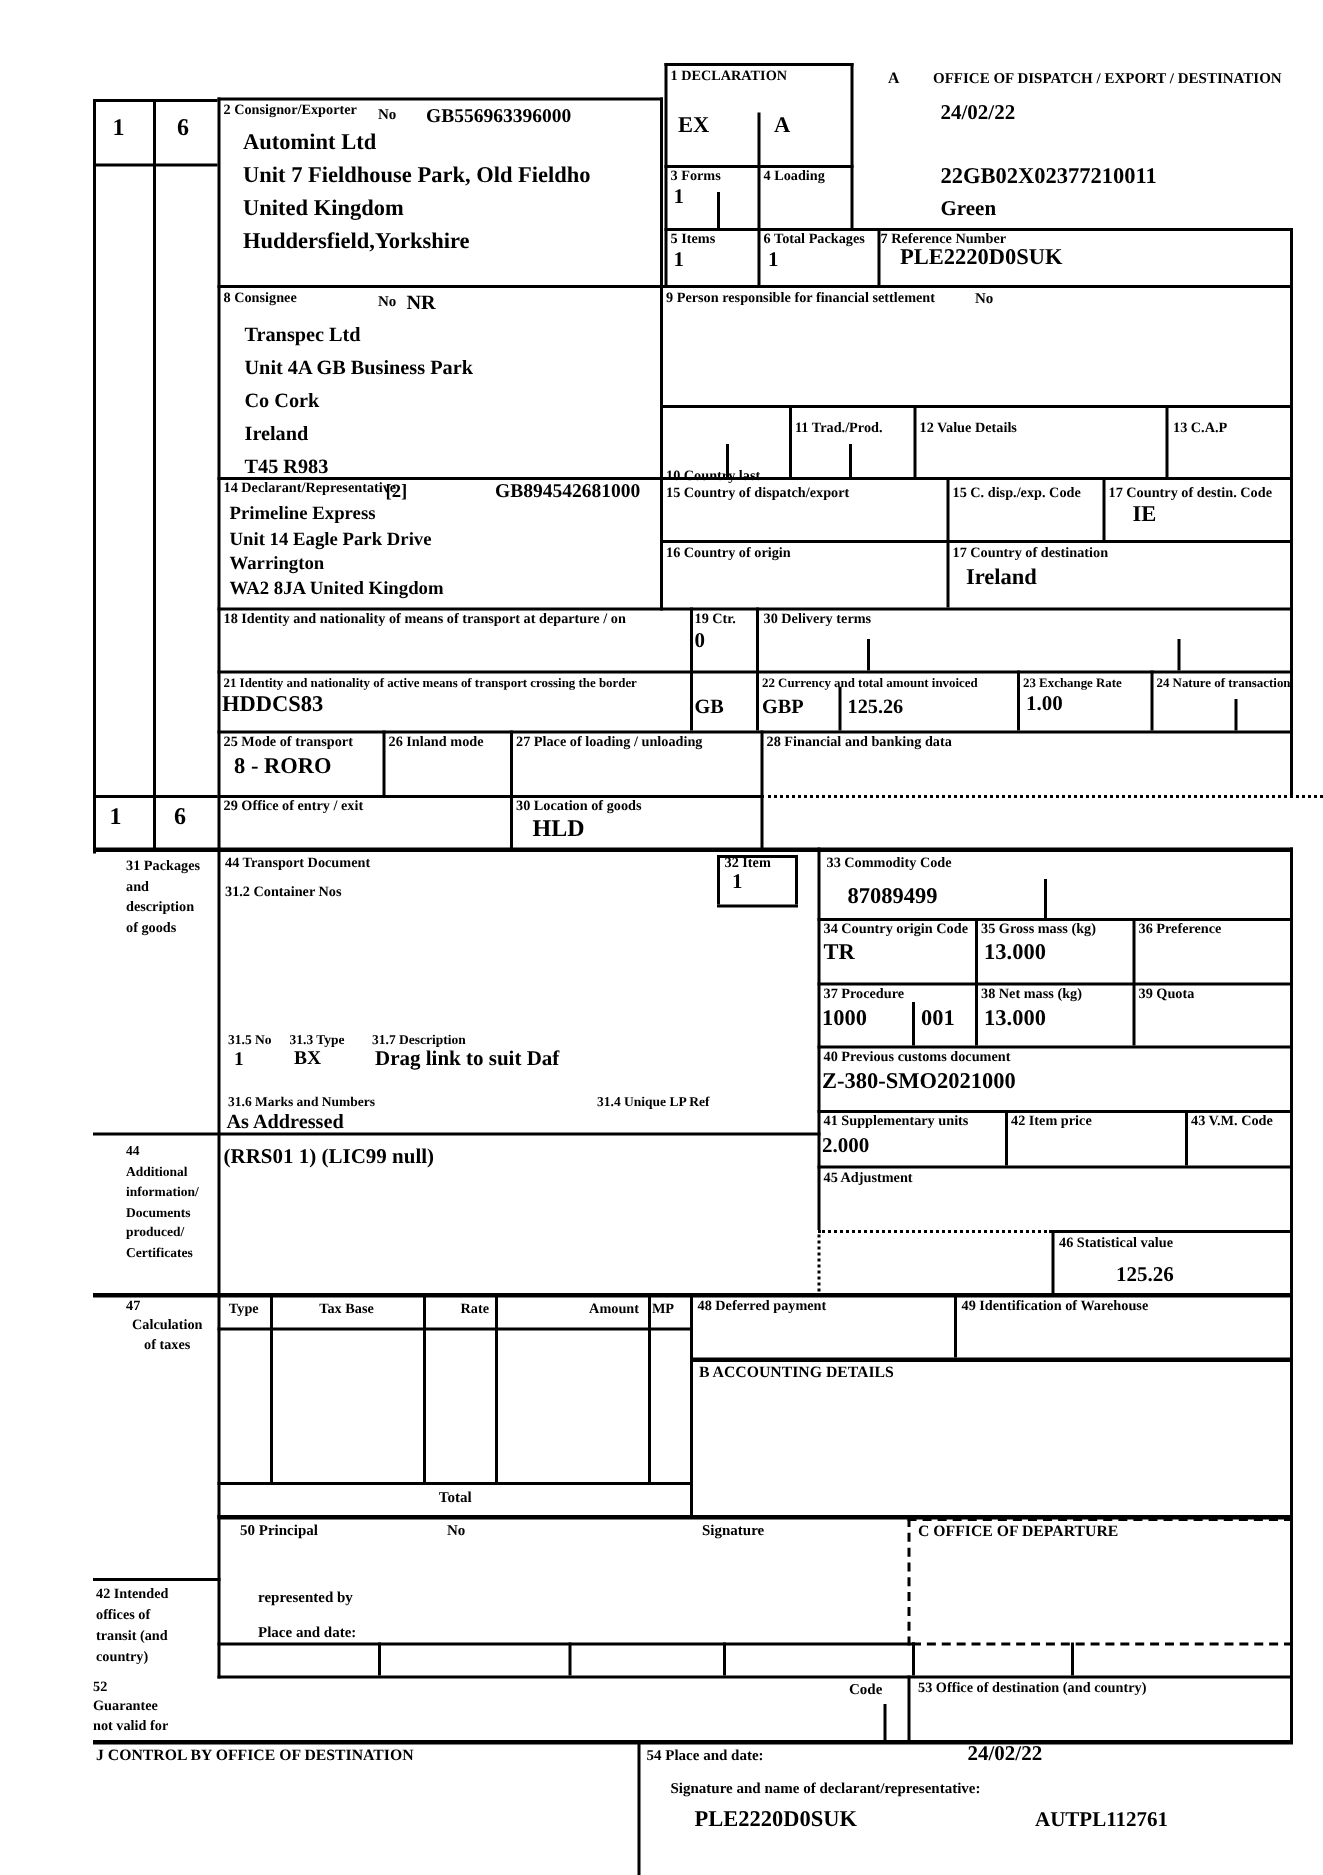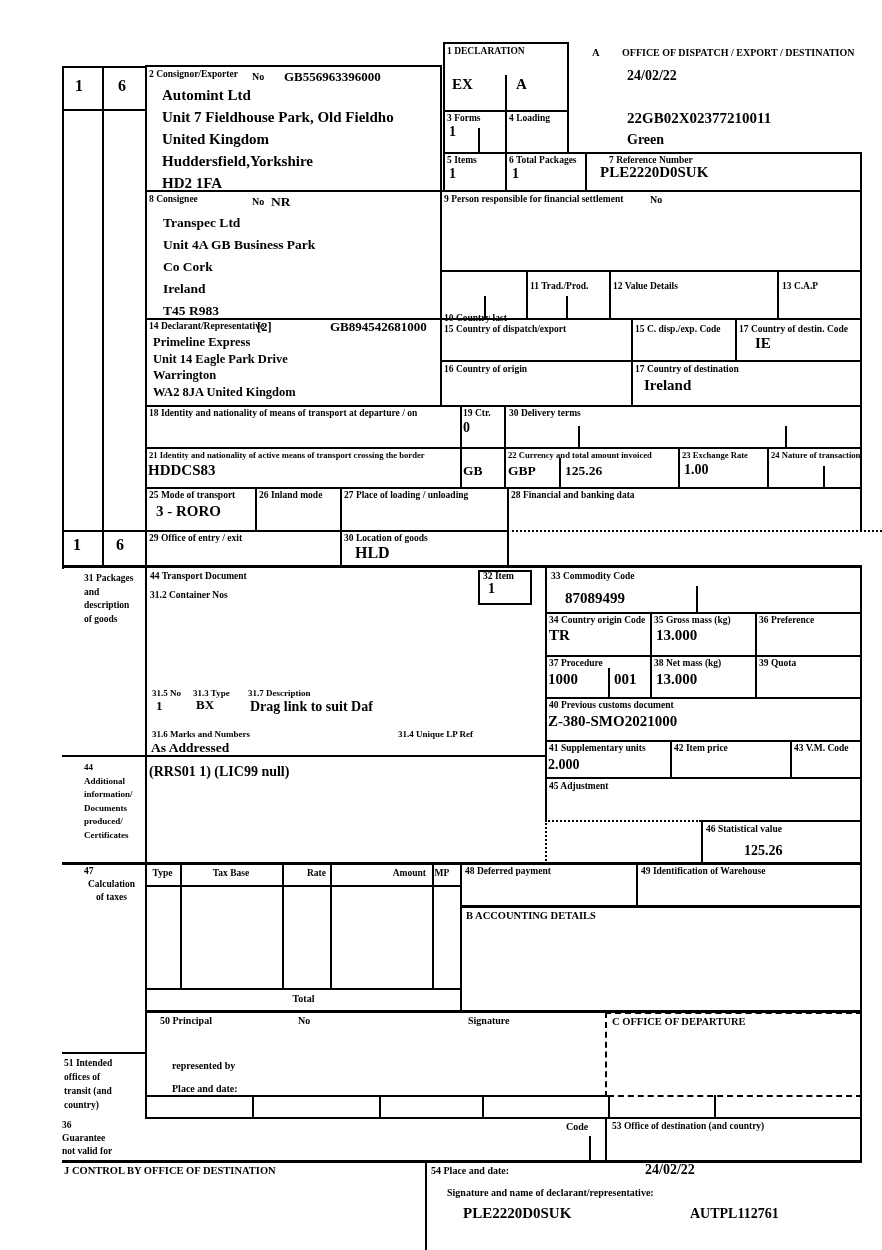"7 Reference Number" div.t { left: 609px -> 587px }
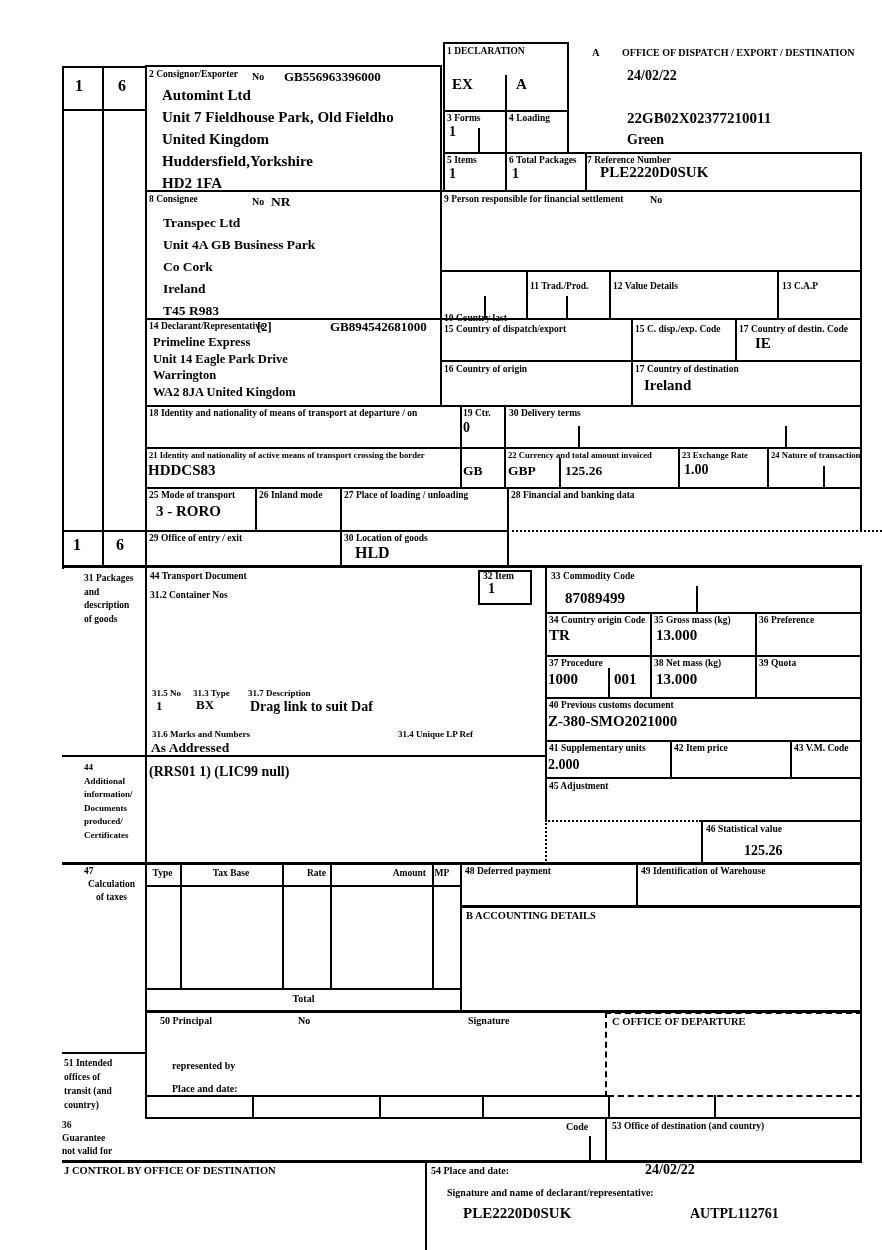"HD2 1FA" div { html: <div>HD2 1FA</div> -> none }
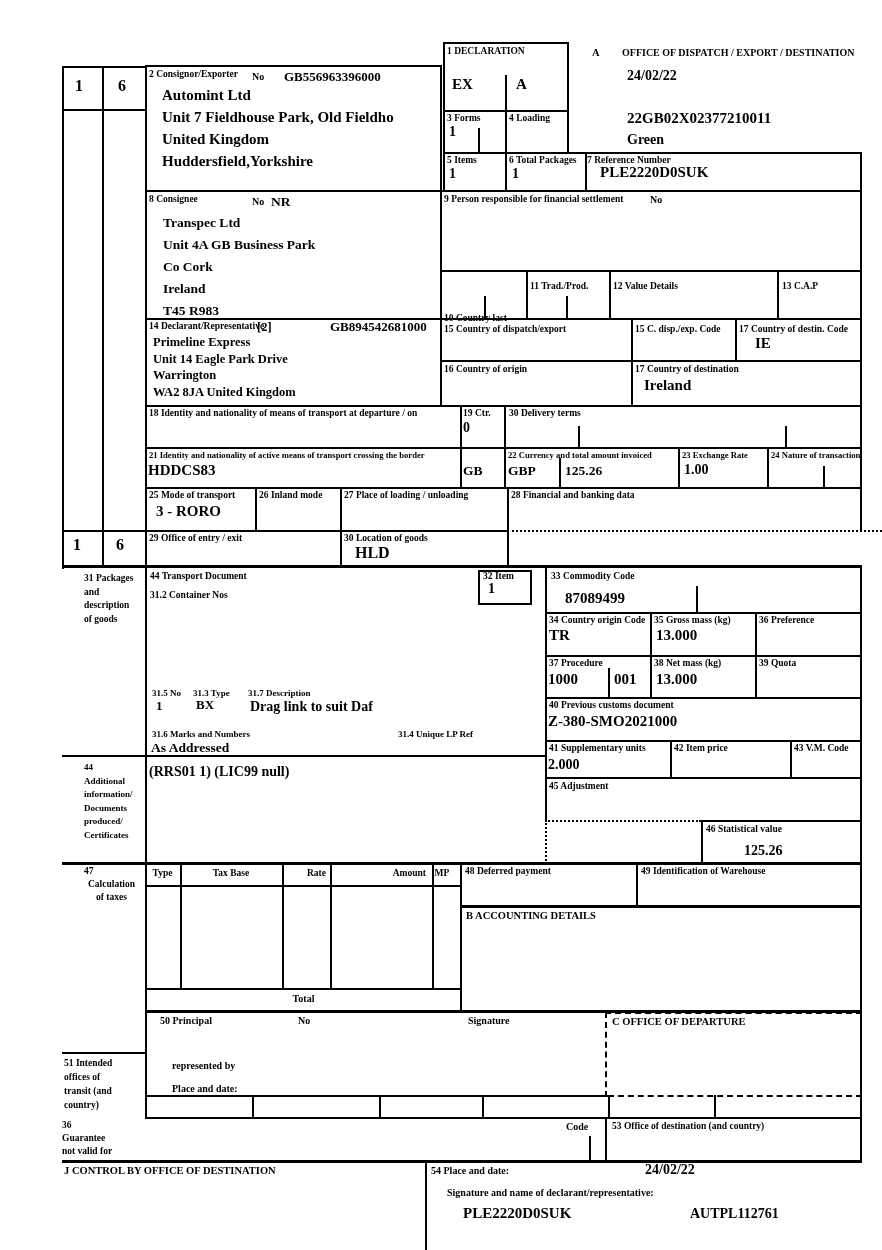"3 - RORO" div.t { text: 3 -> 8 }
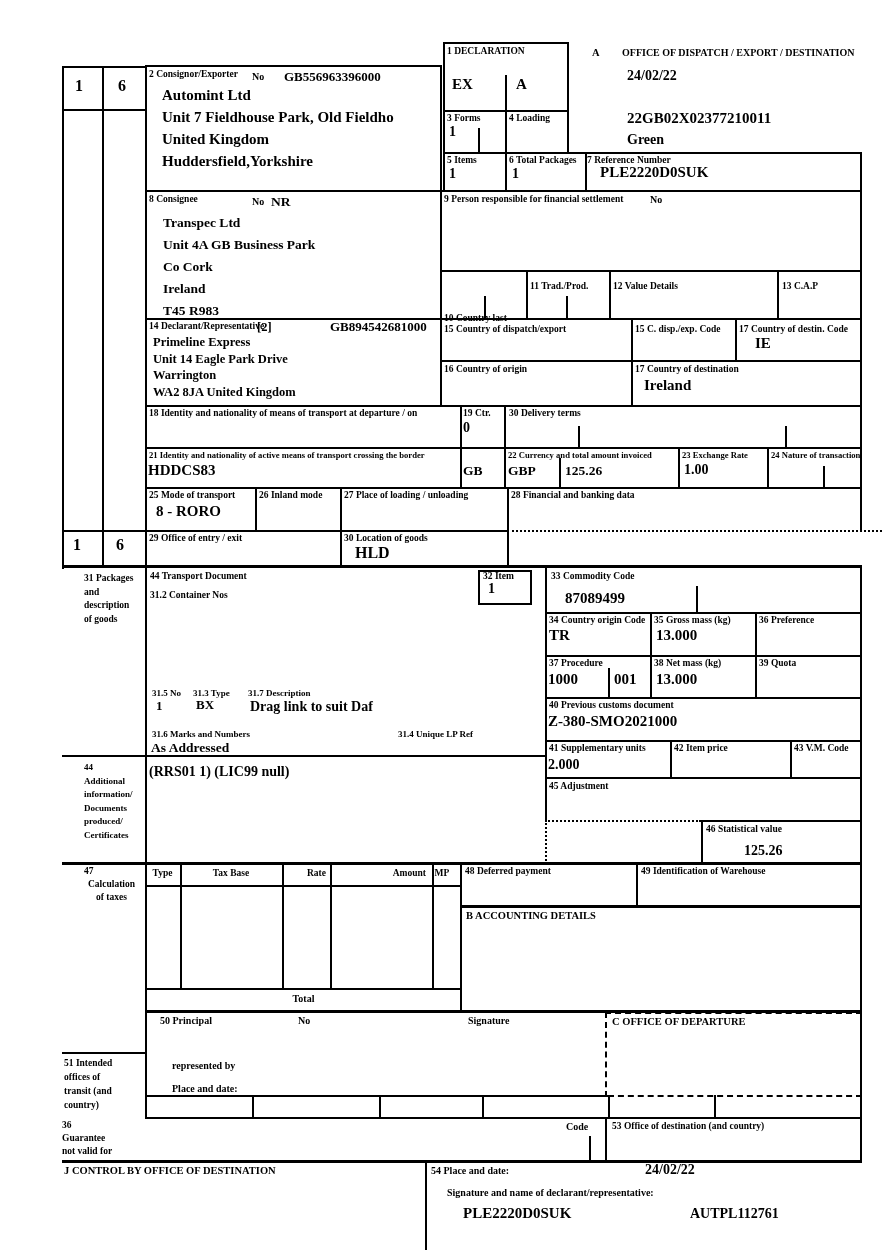"51 Intended" div { text: 51 -> 42 }
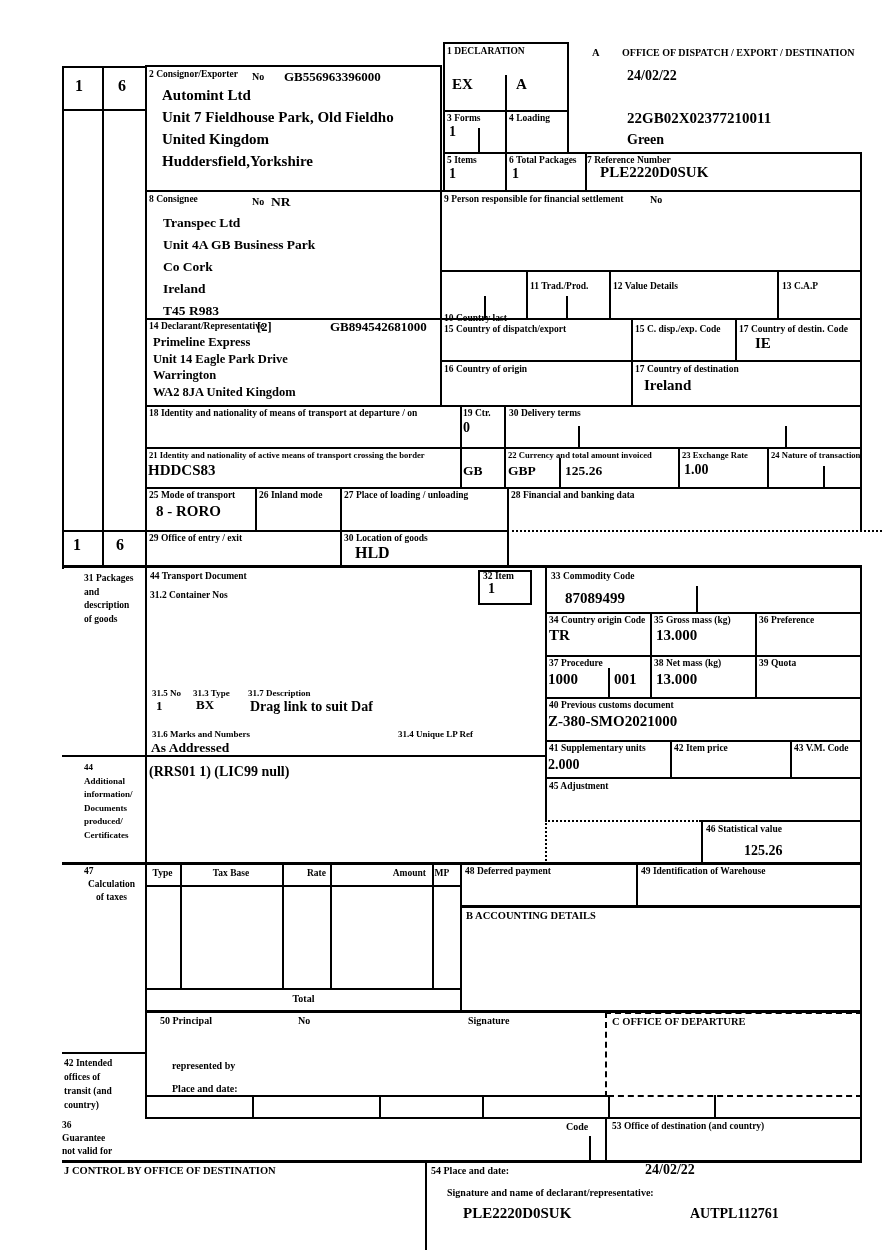"36" div { text: 36 -> 52 }
